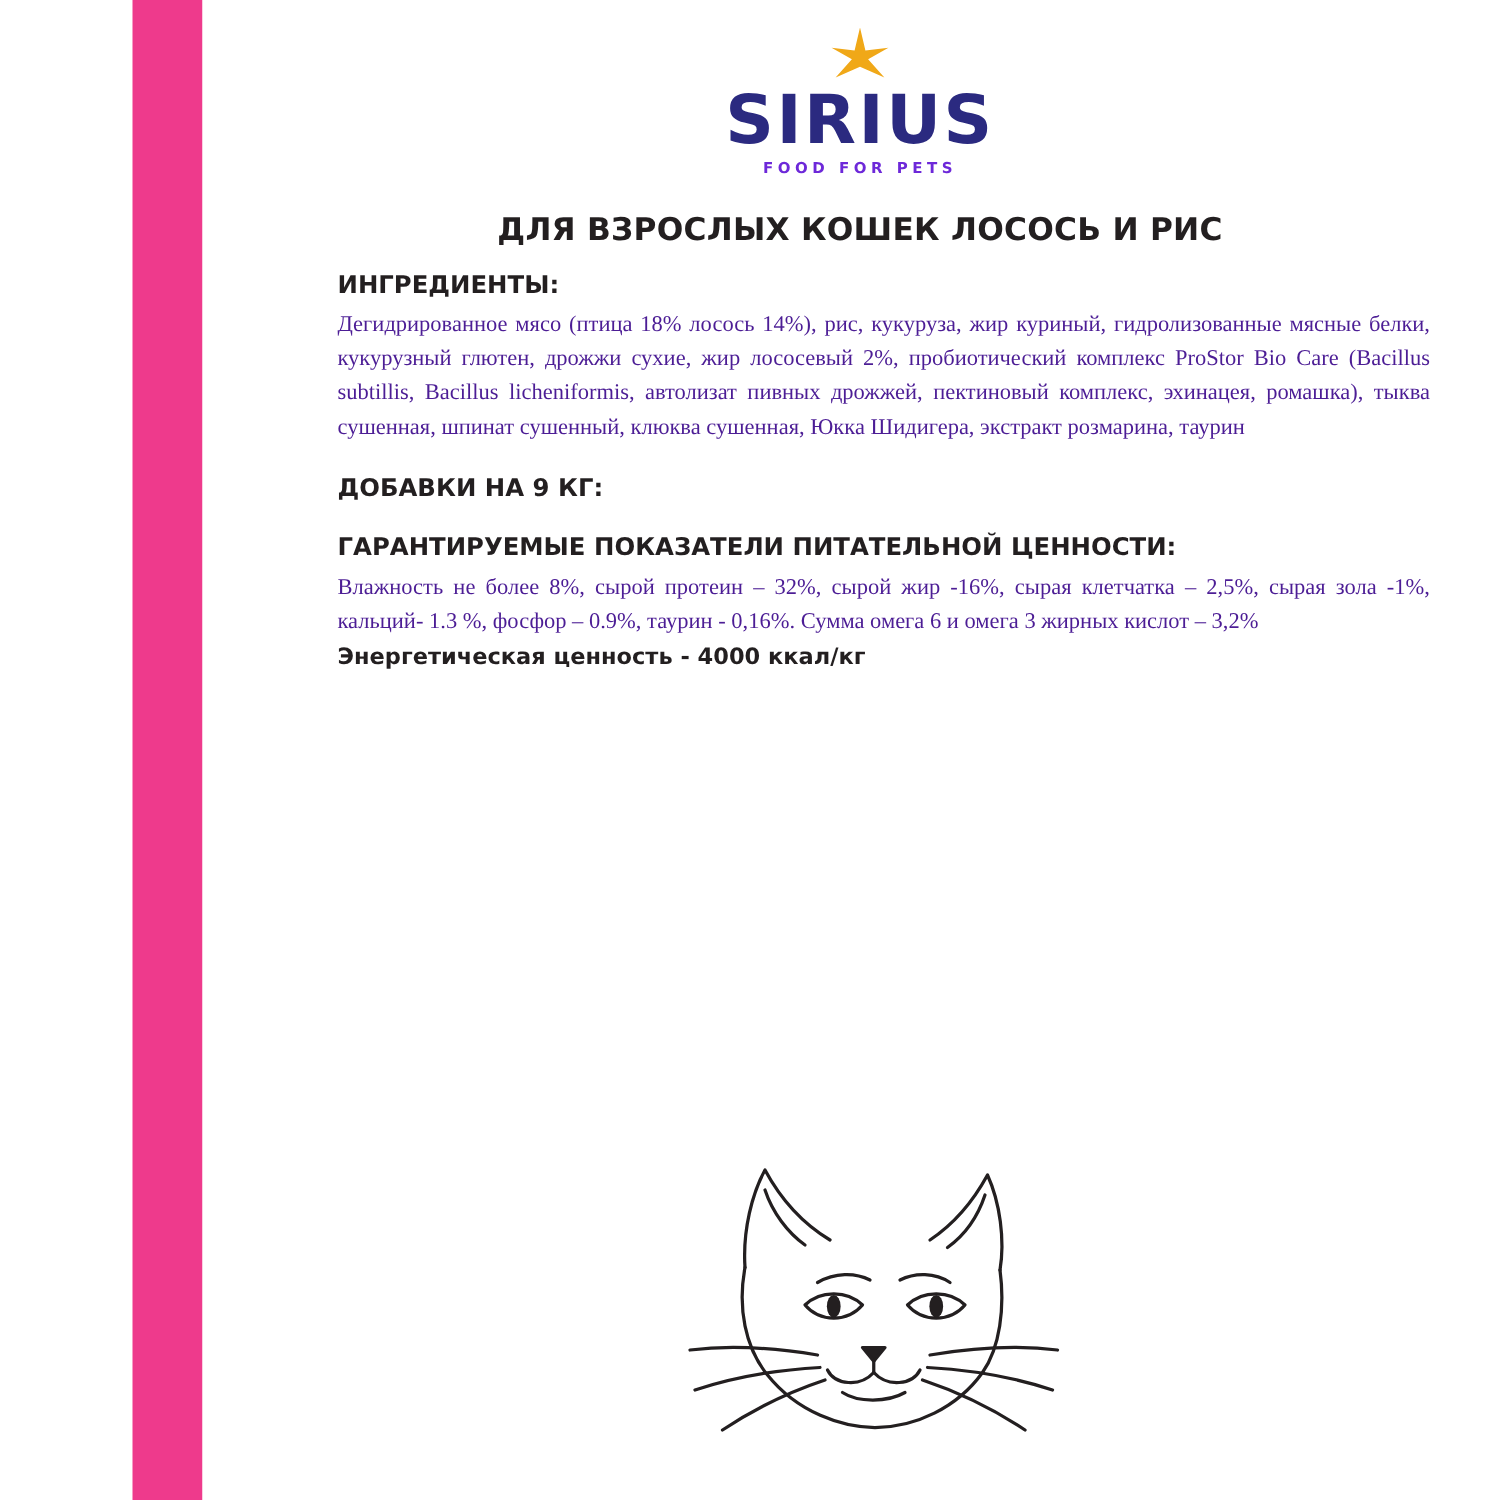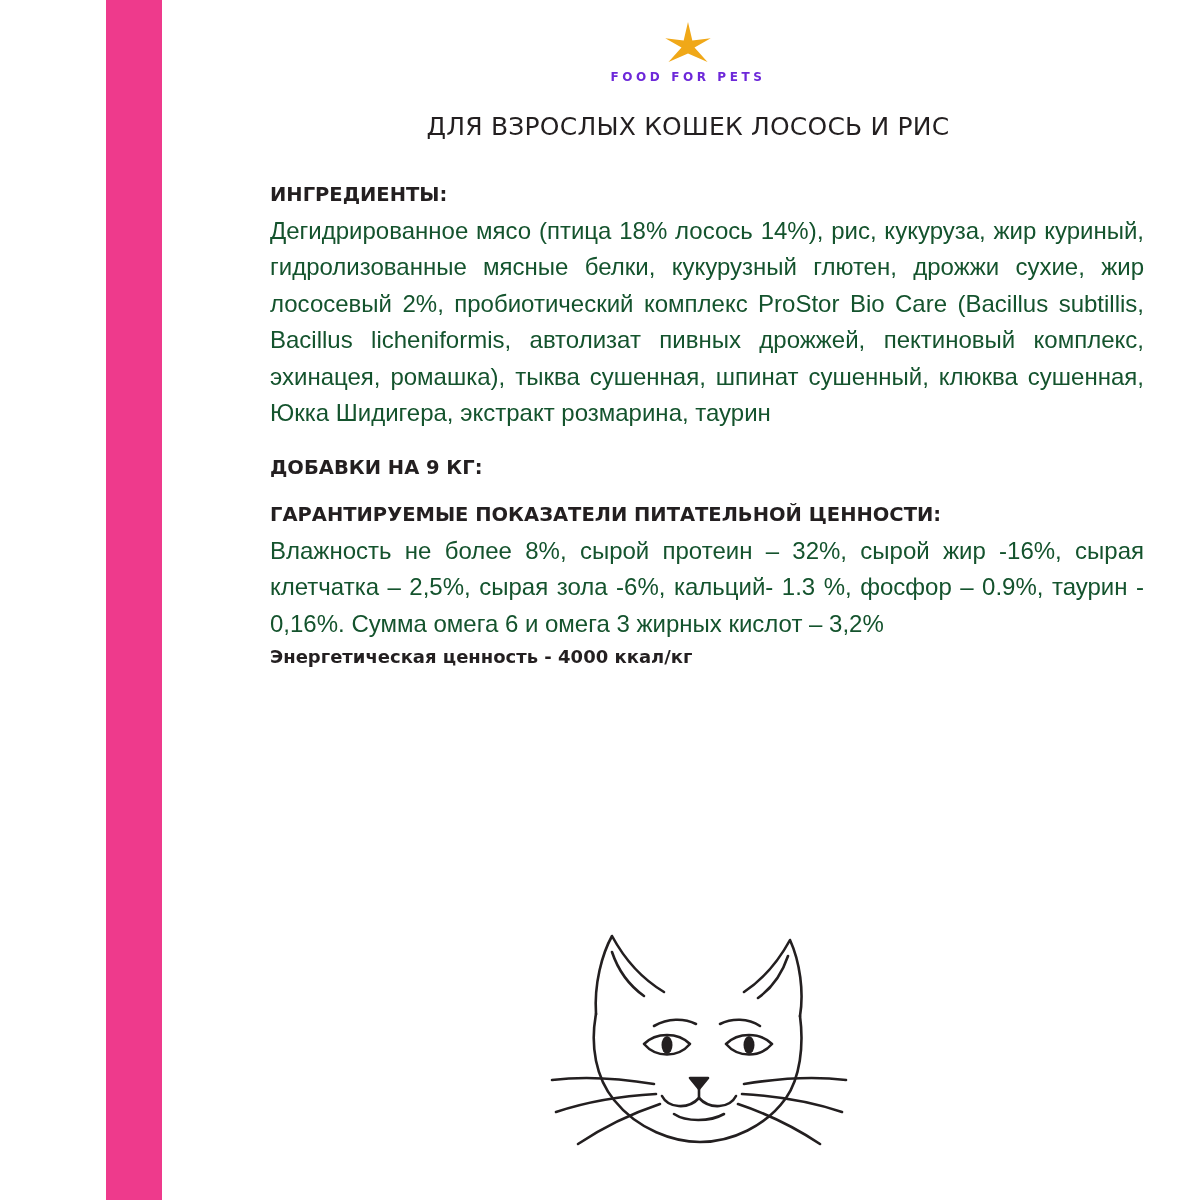"SIRIUS" div.logo-word { html: none -> <div>SIRIUS</div> }
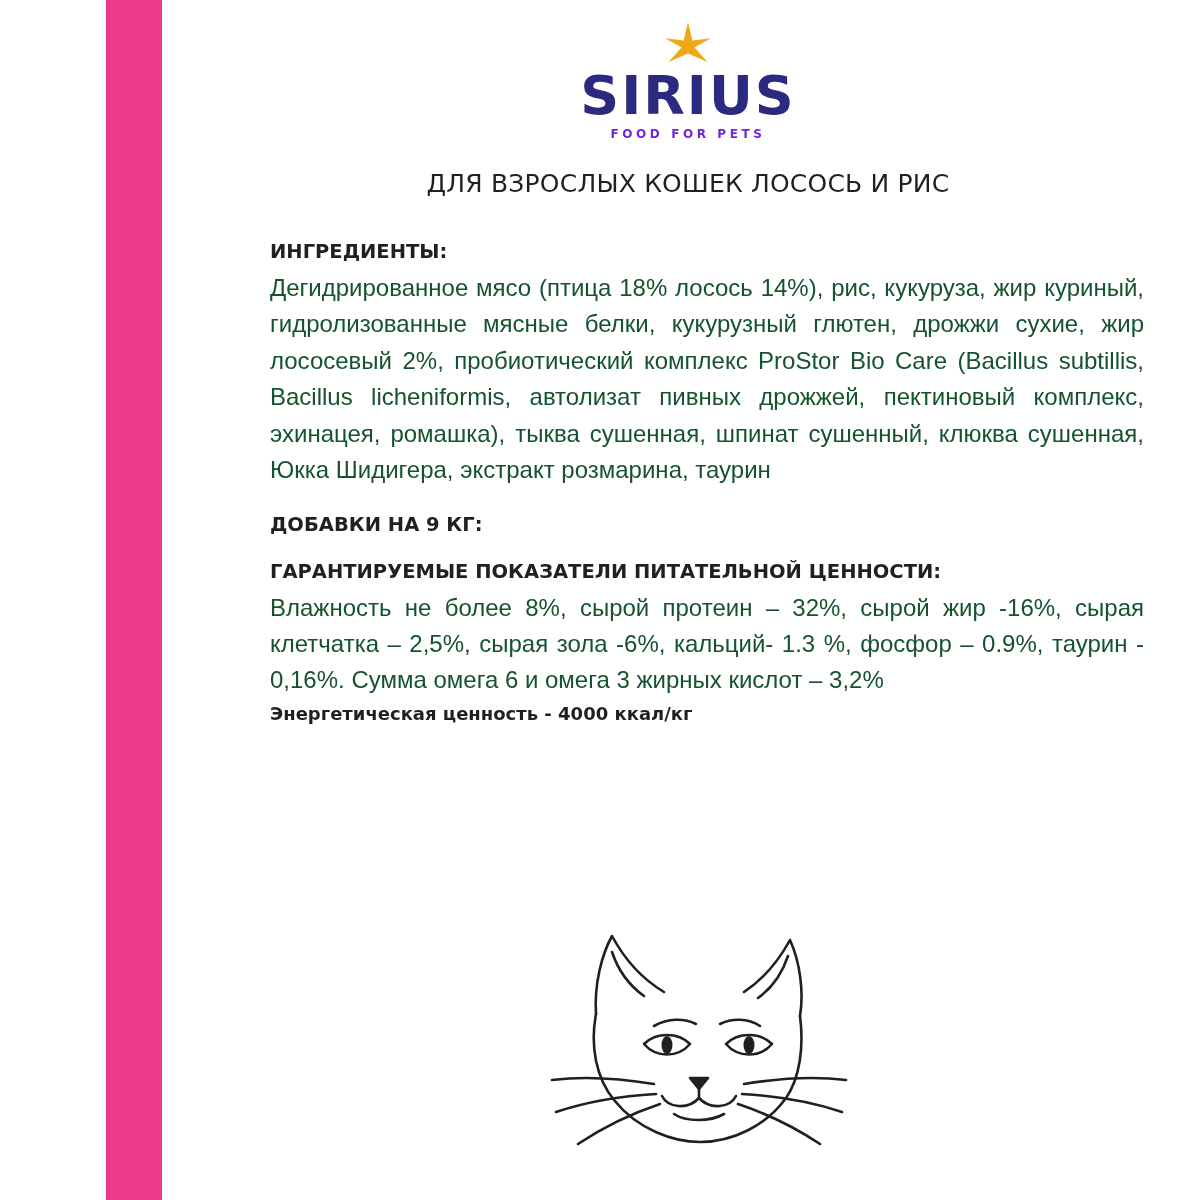"ДЛЯ ВЗРОСЛЫХ КОШЕК ЛОСОСЬ И" .title-sub { font-weight: none -> bold }
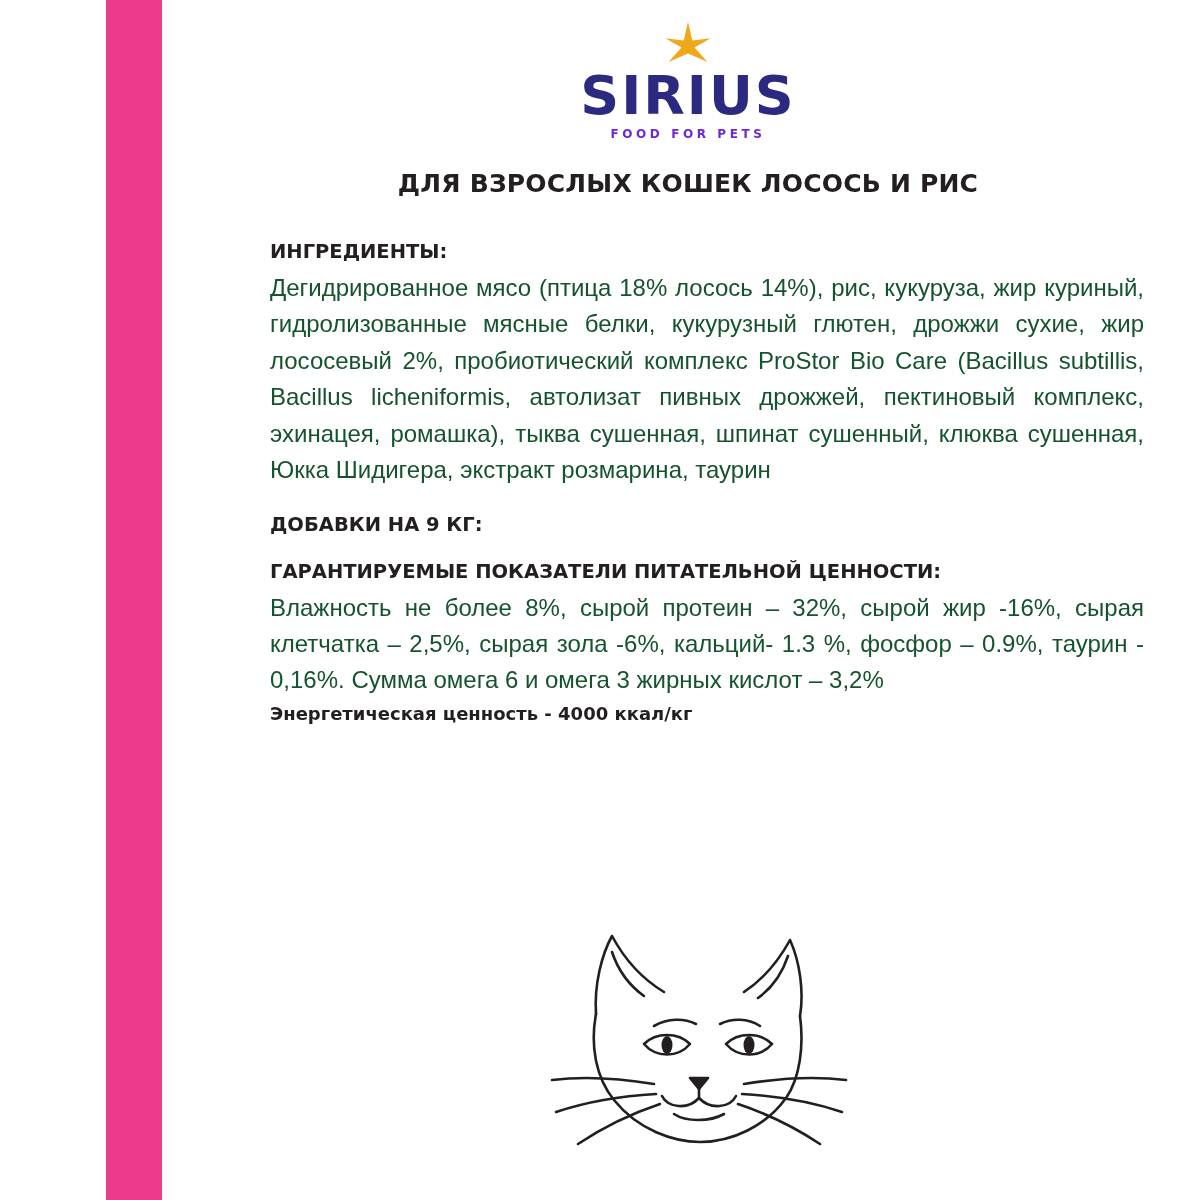"ИНГРЕДИЕНТЫ:" .sections { margin-top: 42px -> 18px }
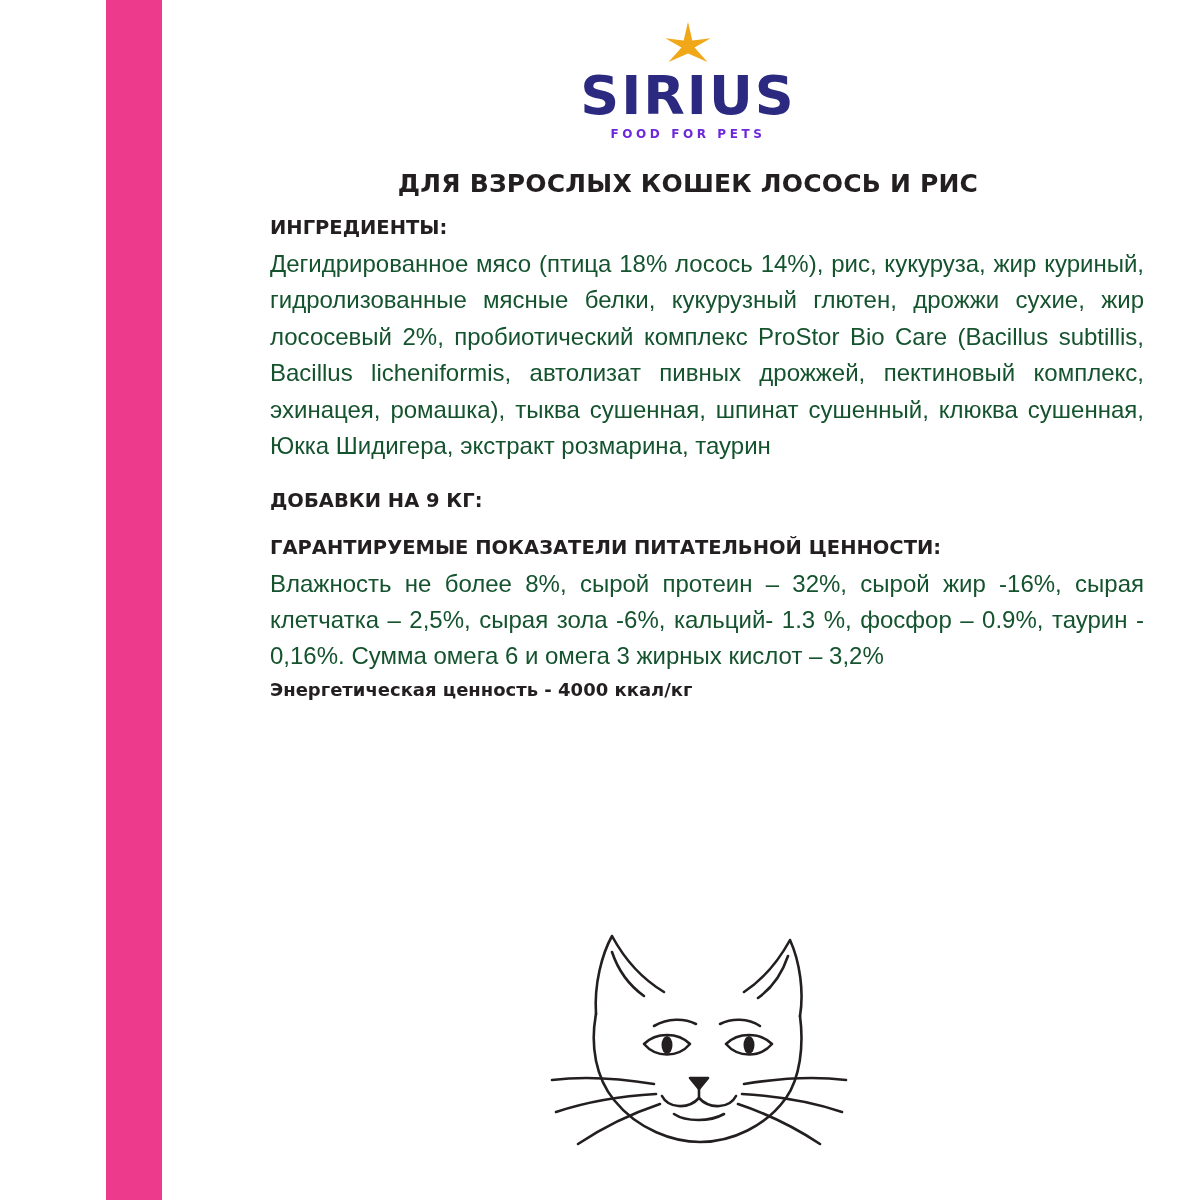"Дегидрированное мясо (птица 18% лосось" .section-body { color: #14532d -> #4c1d95; font-family: Liberation Sans, sans-serif -> Liberation Serif, serif; font-size: 24px -> 18px }
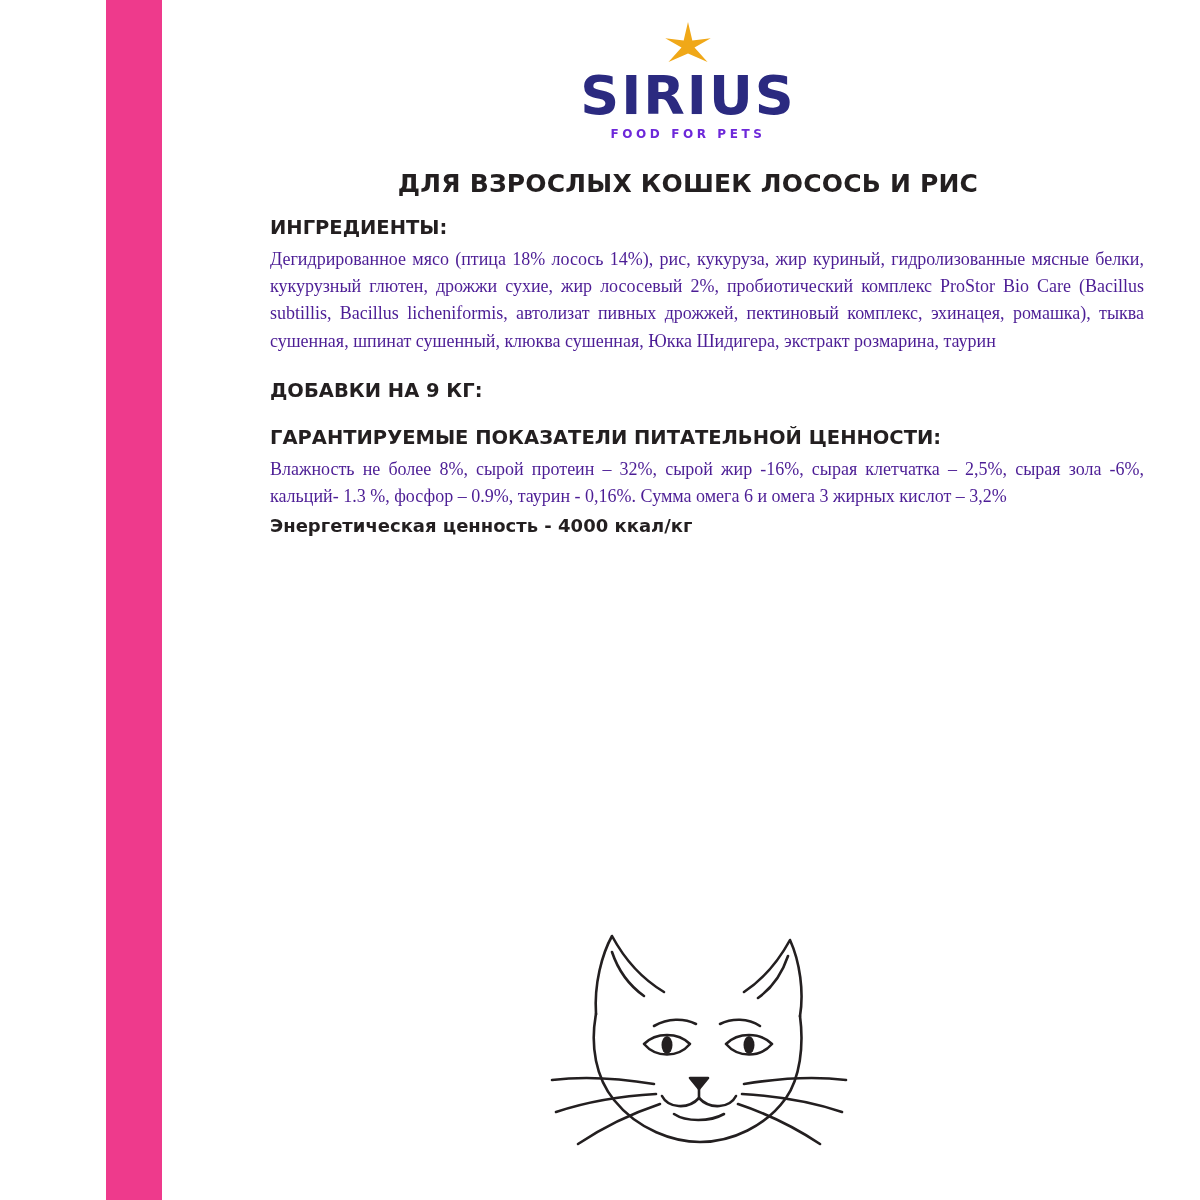"Влажность не более 8%, сырой" div.section-body { text: -6% -> -1% }
